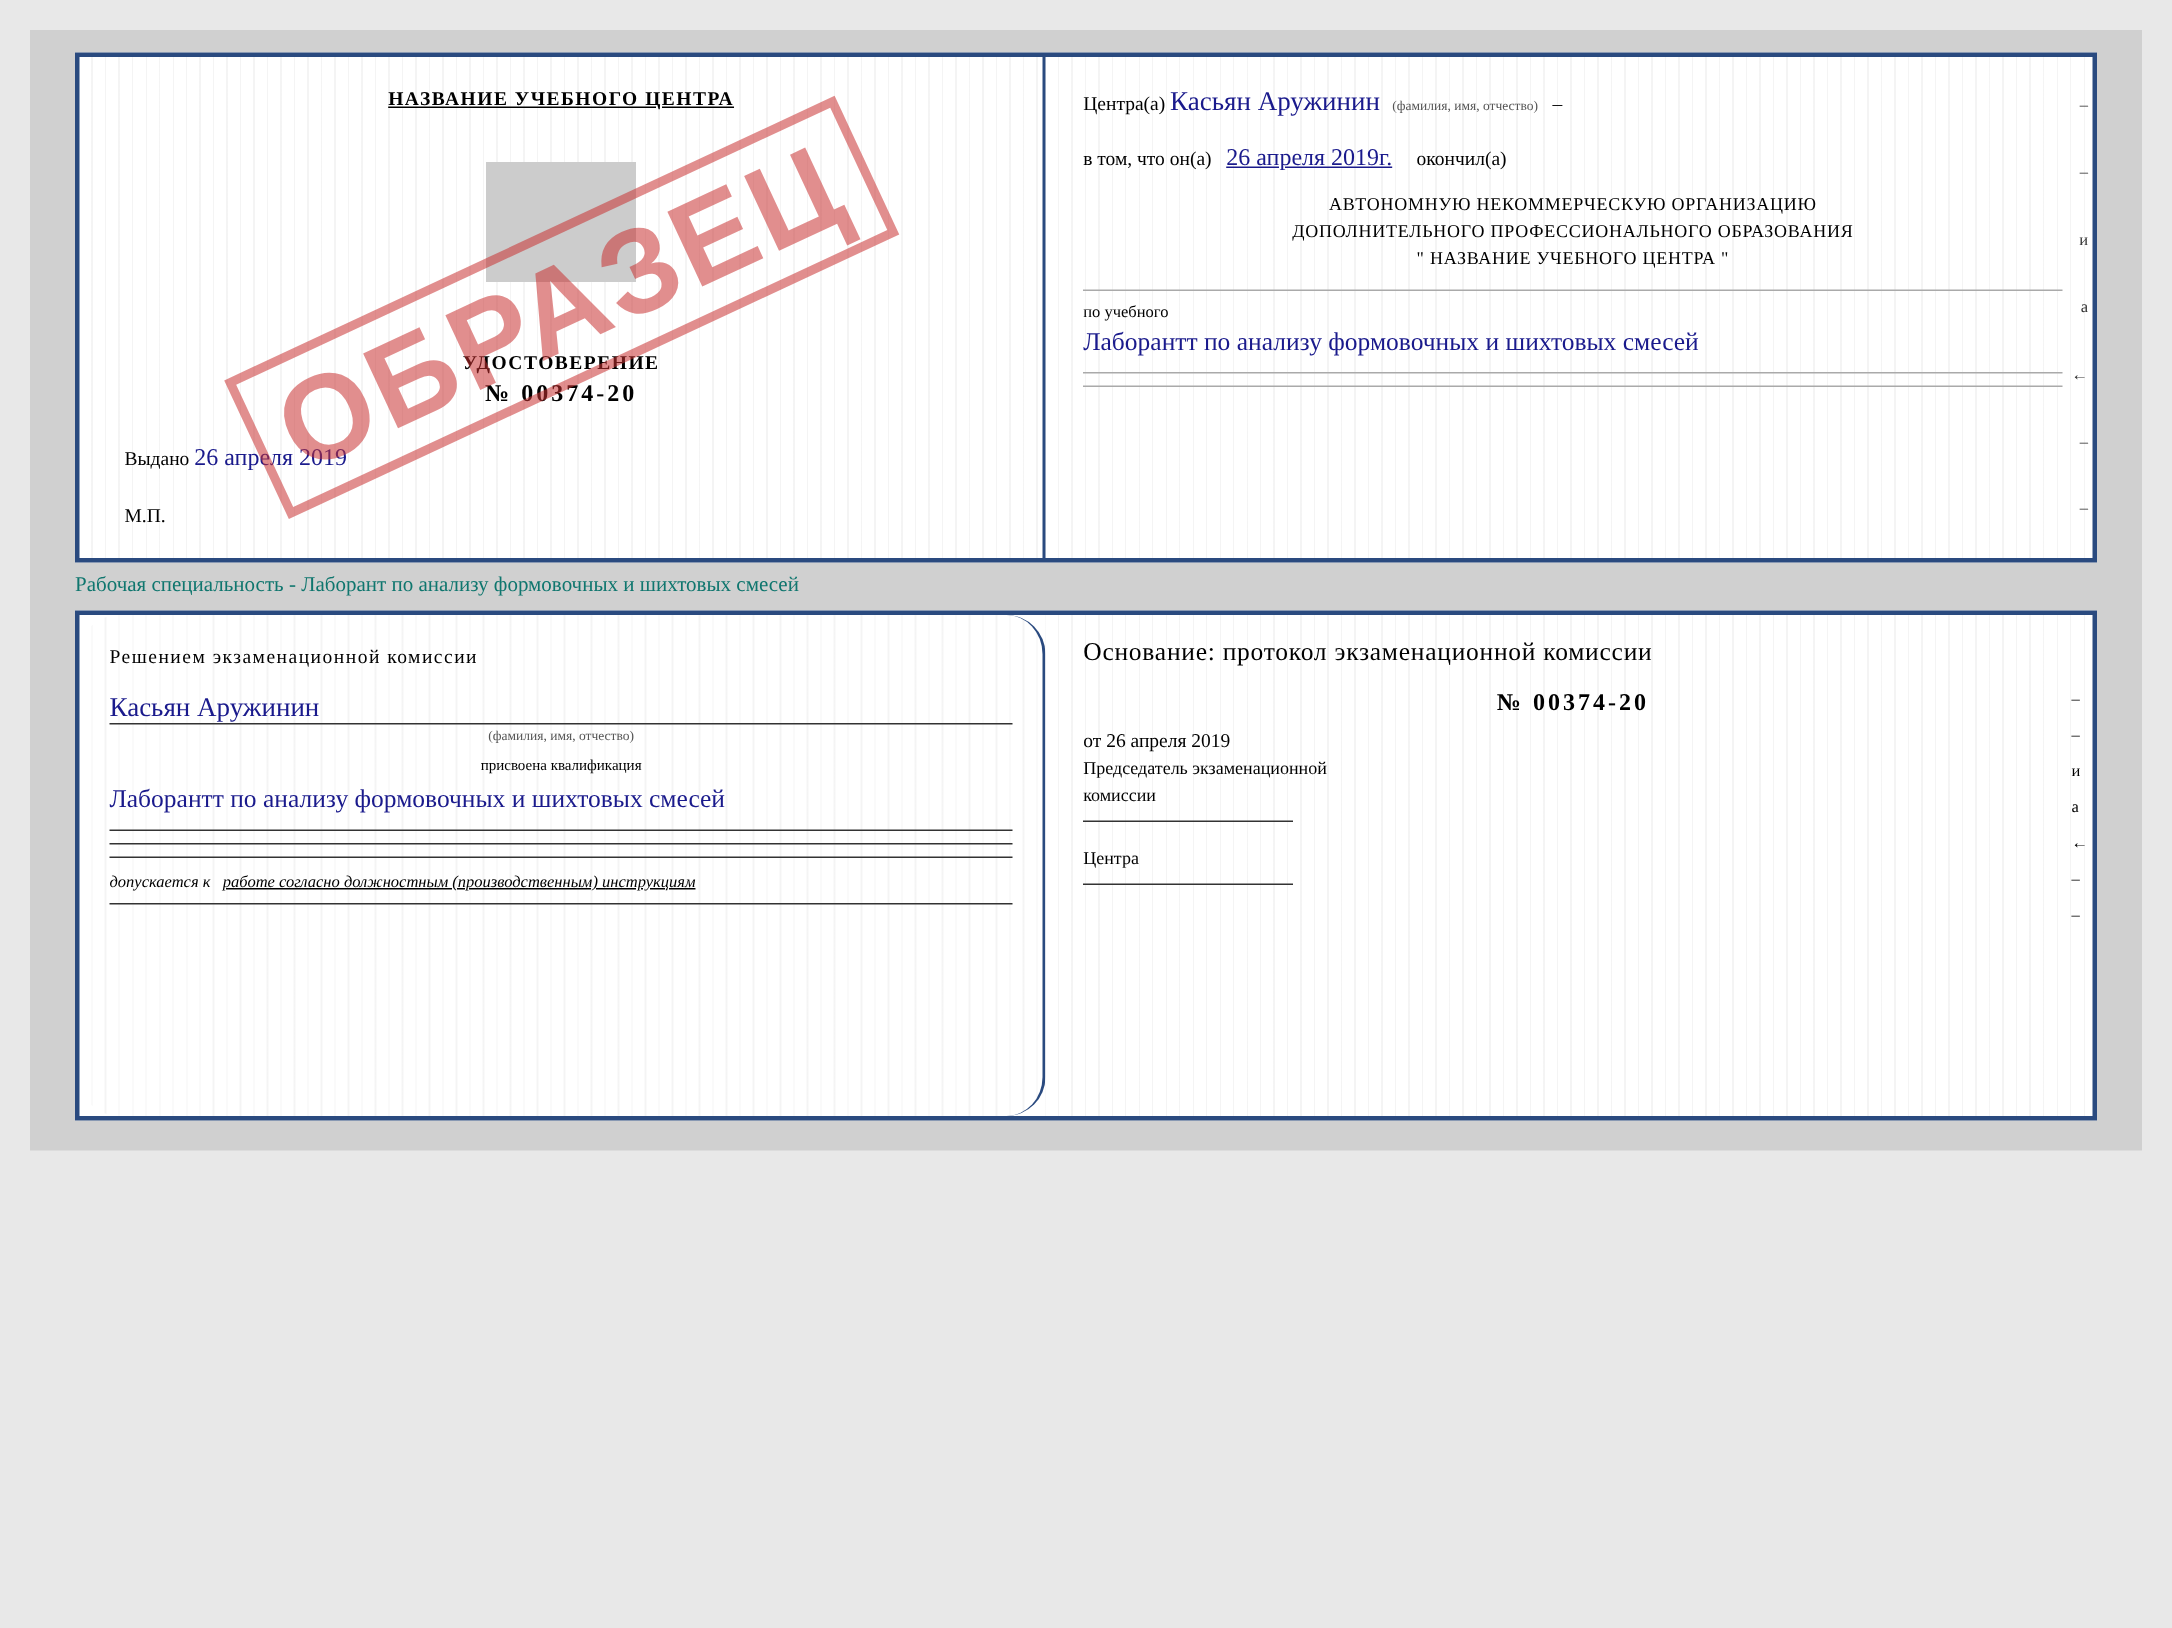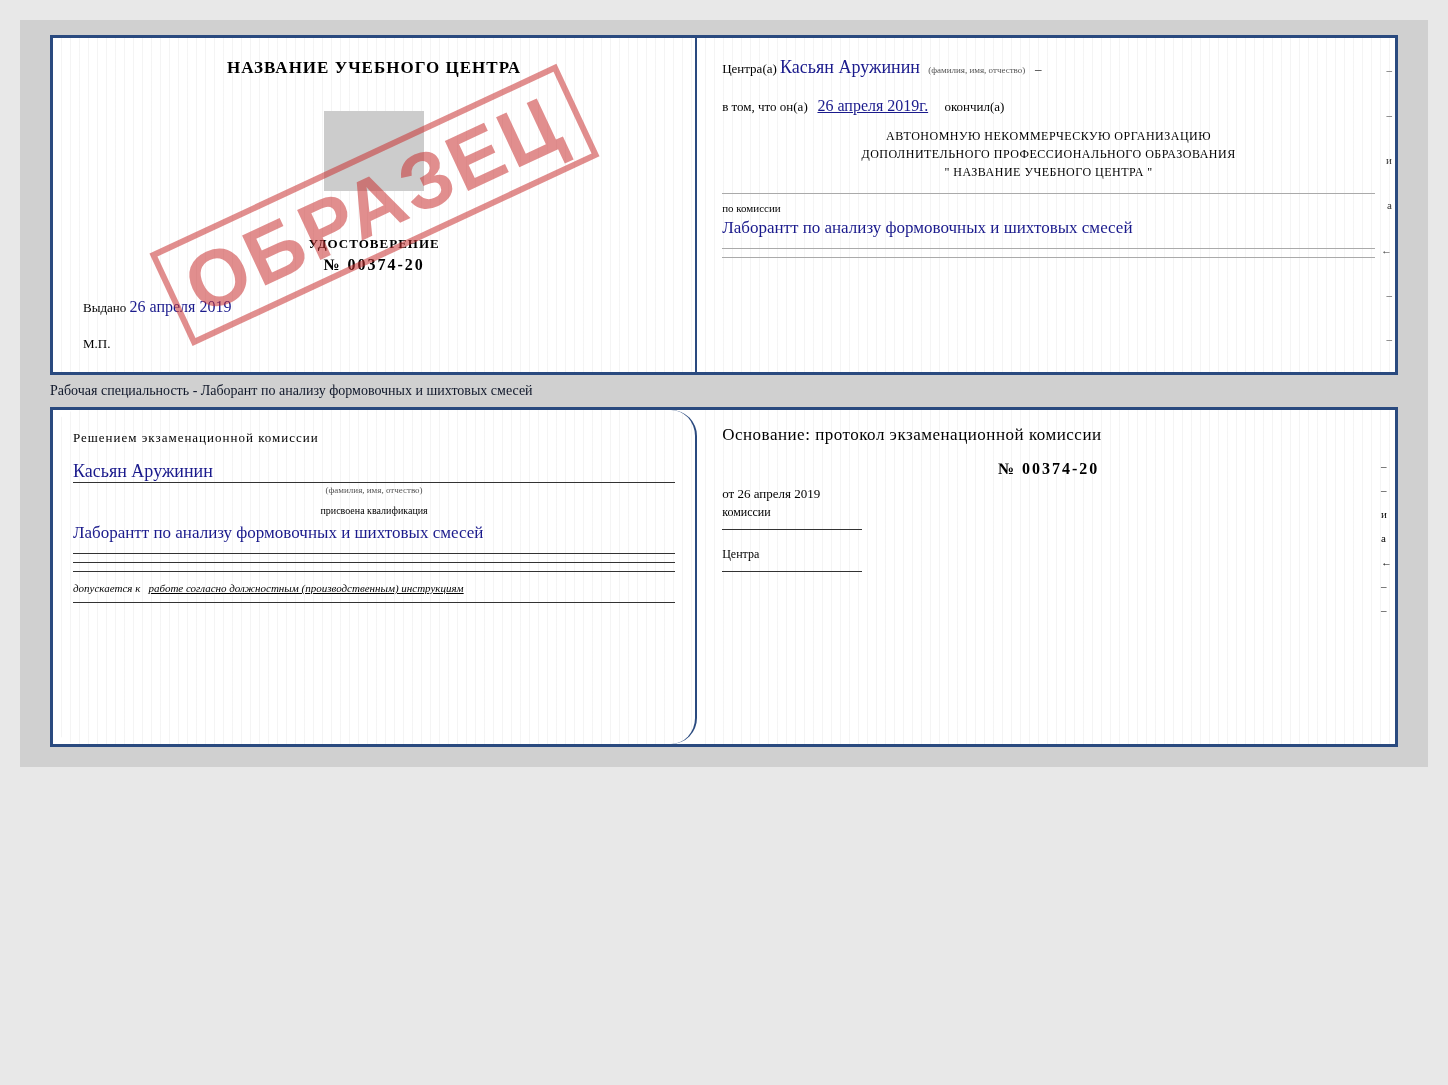"НАЗВАНИЕ УЧЕБНОГО ЦЕНТРА" .center-title { font-size: 17px -> 13px; text-decoration: none -> underline }
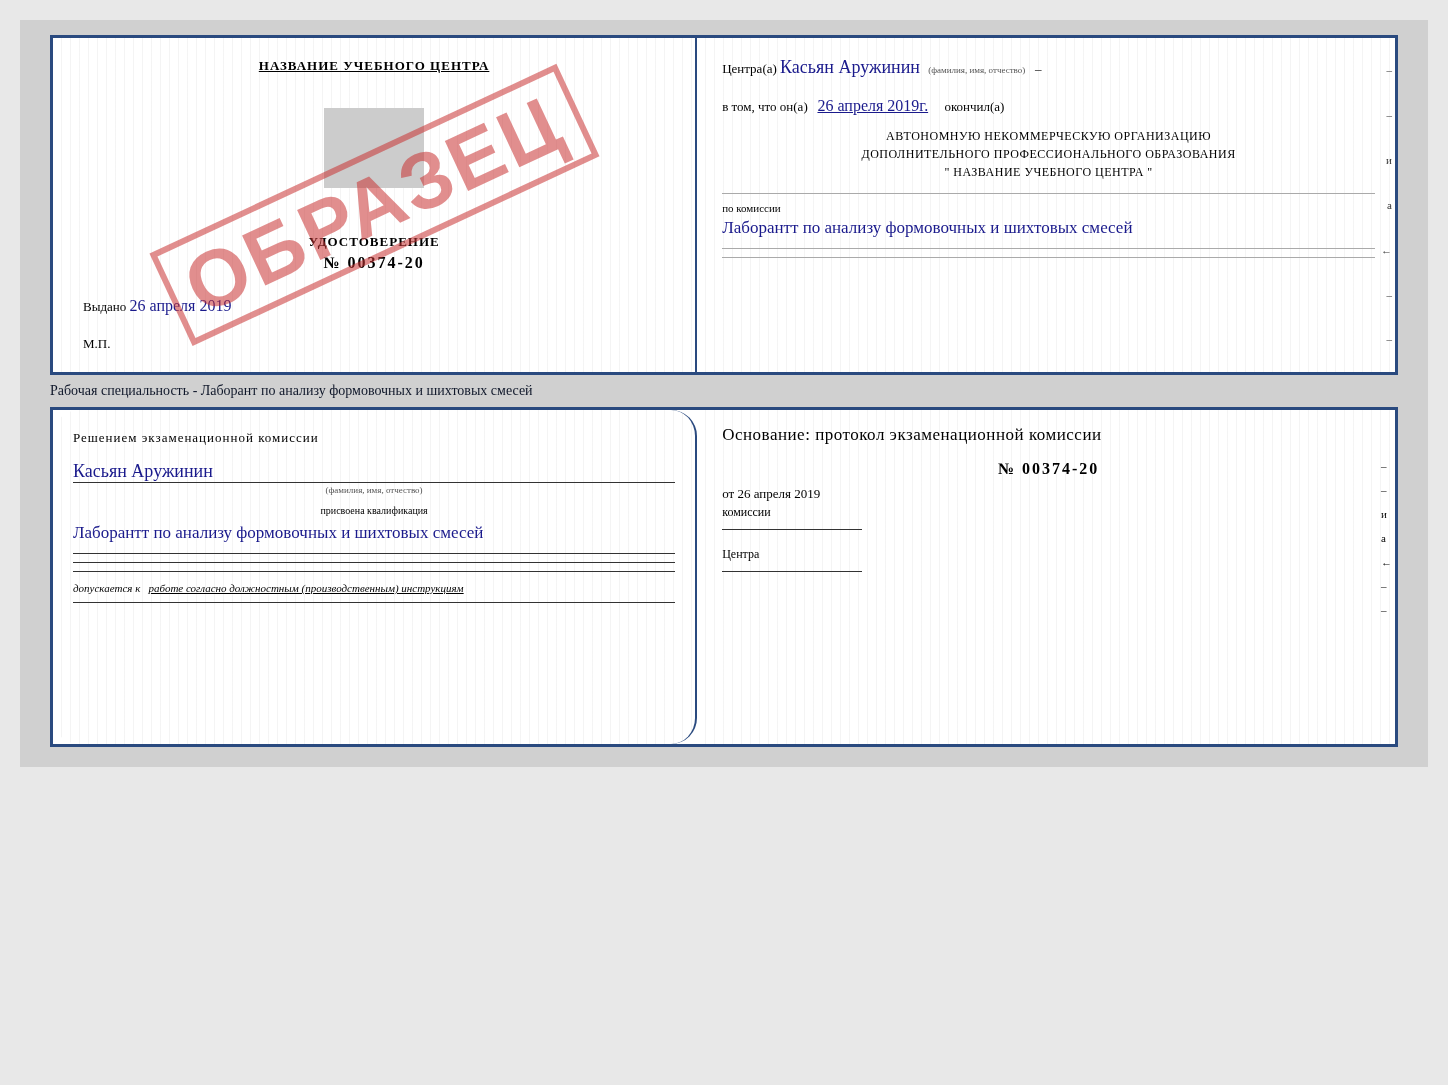"по комиссии" span.professii-label { text: комиссии -> учебного }
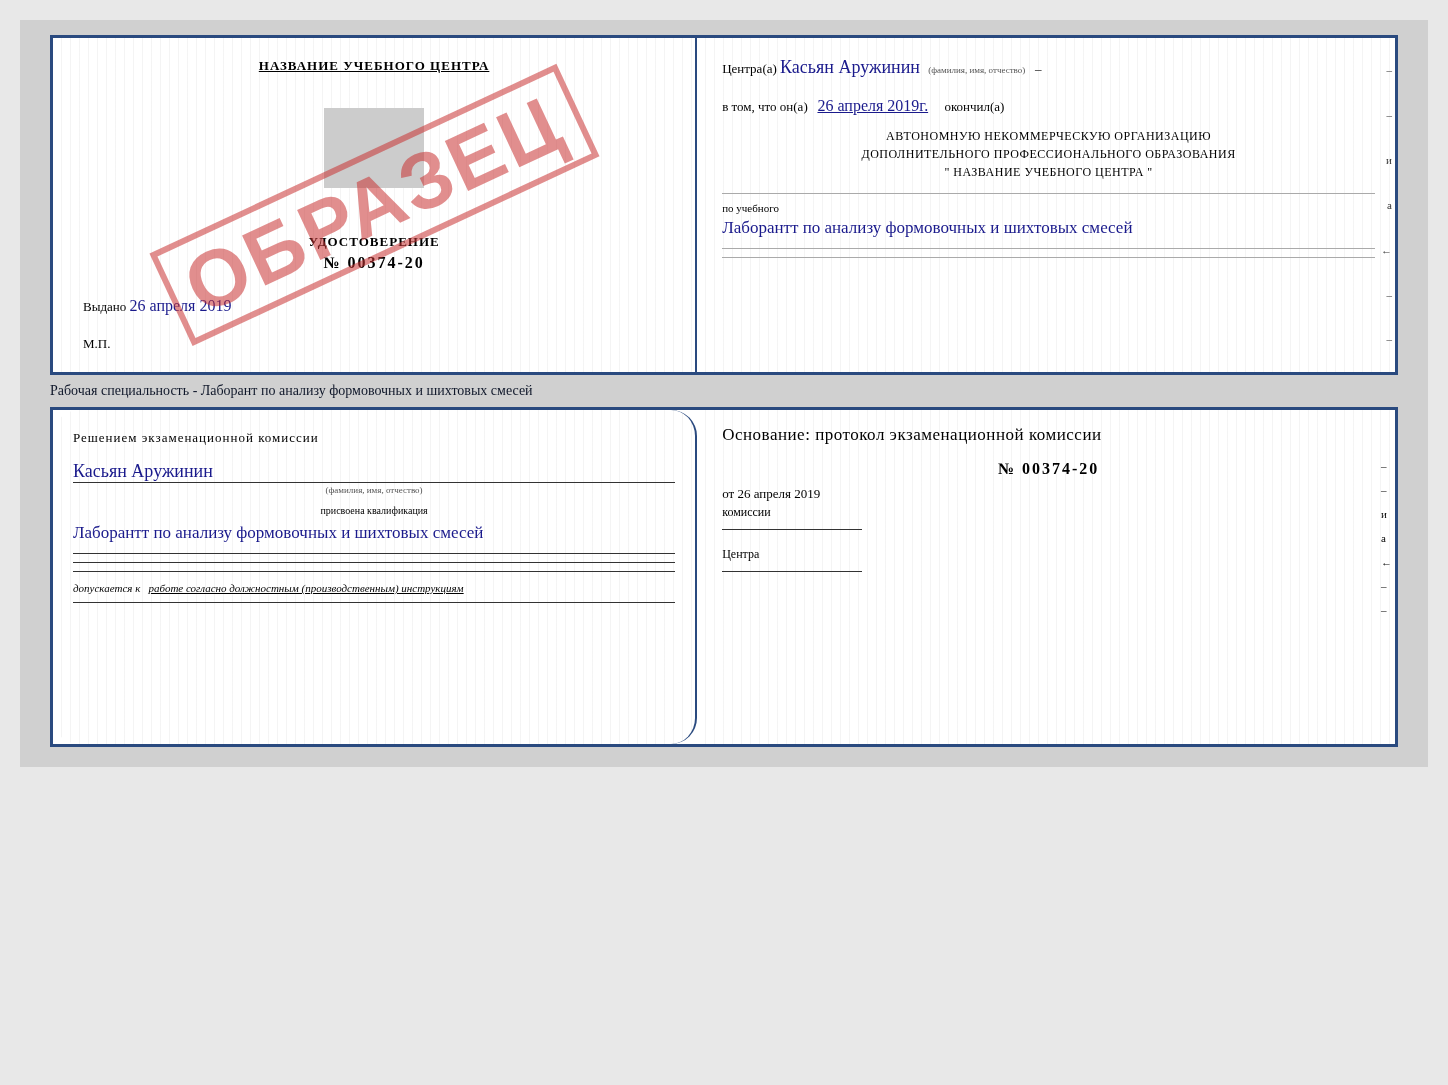"Рабочая специальность - Лаборант по" .spacer-label { color: #0f172a -> #0f766e }
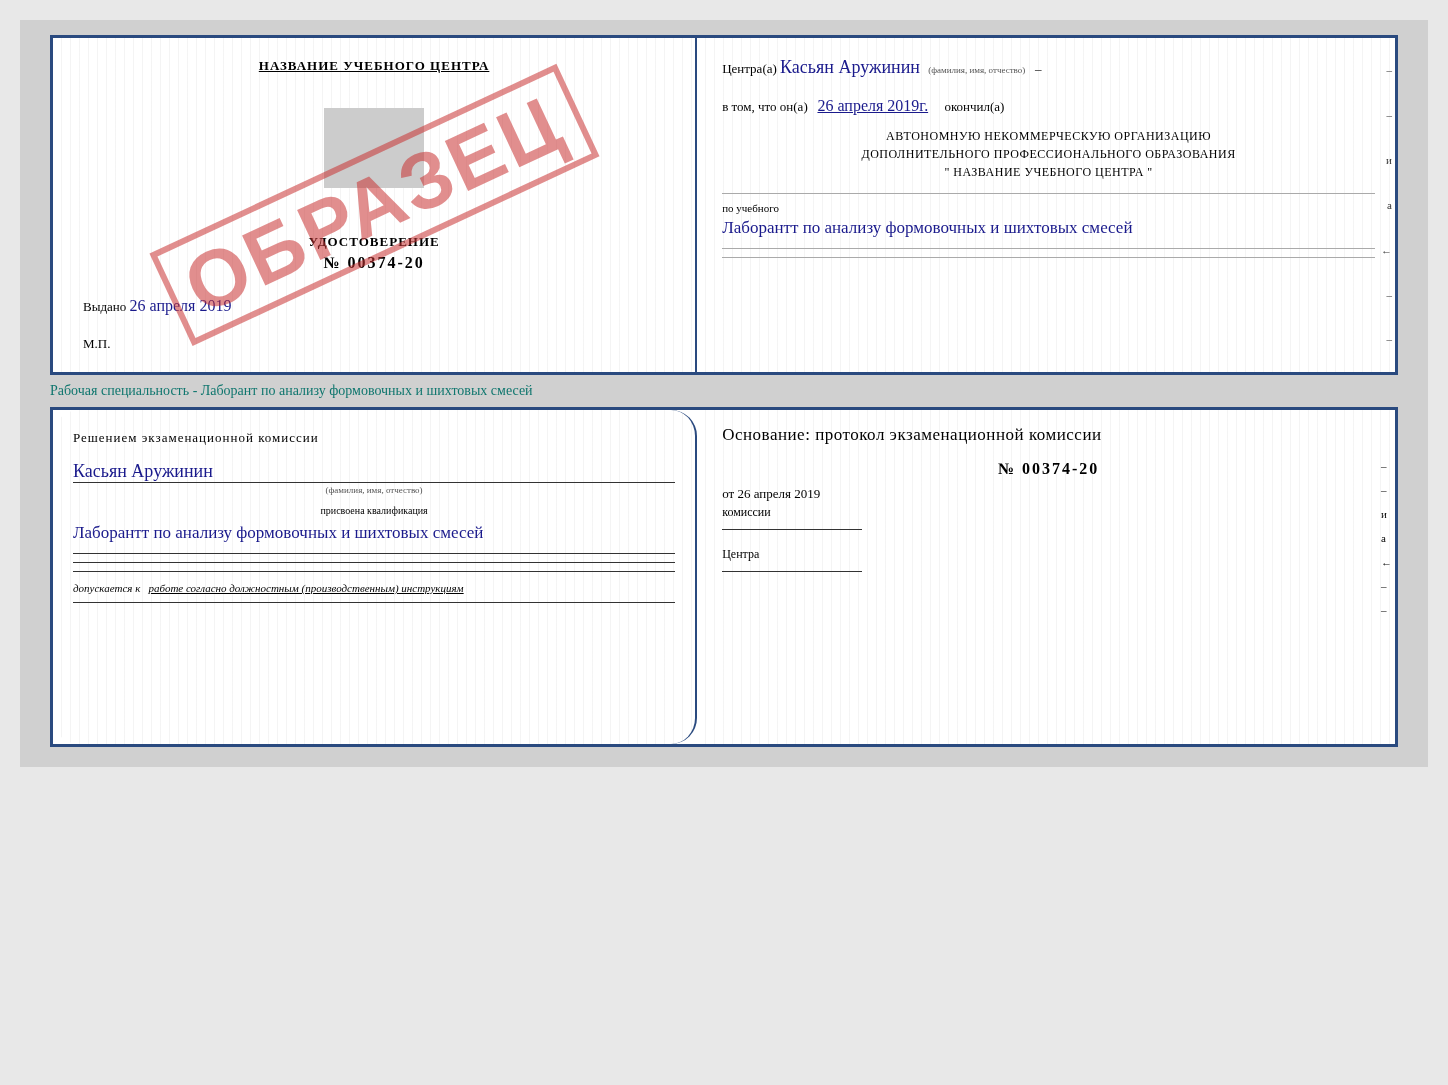"Председатель экзаменационной" div { html: none -> <div>Председатель экзаменационной</div> }
